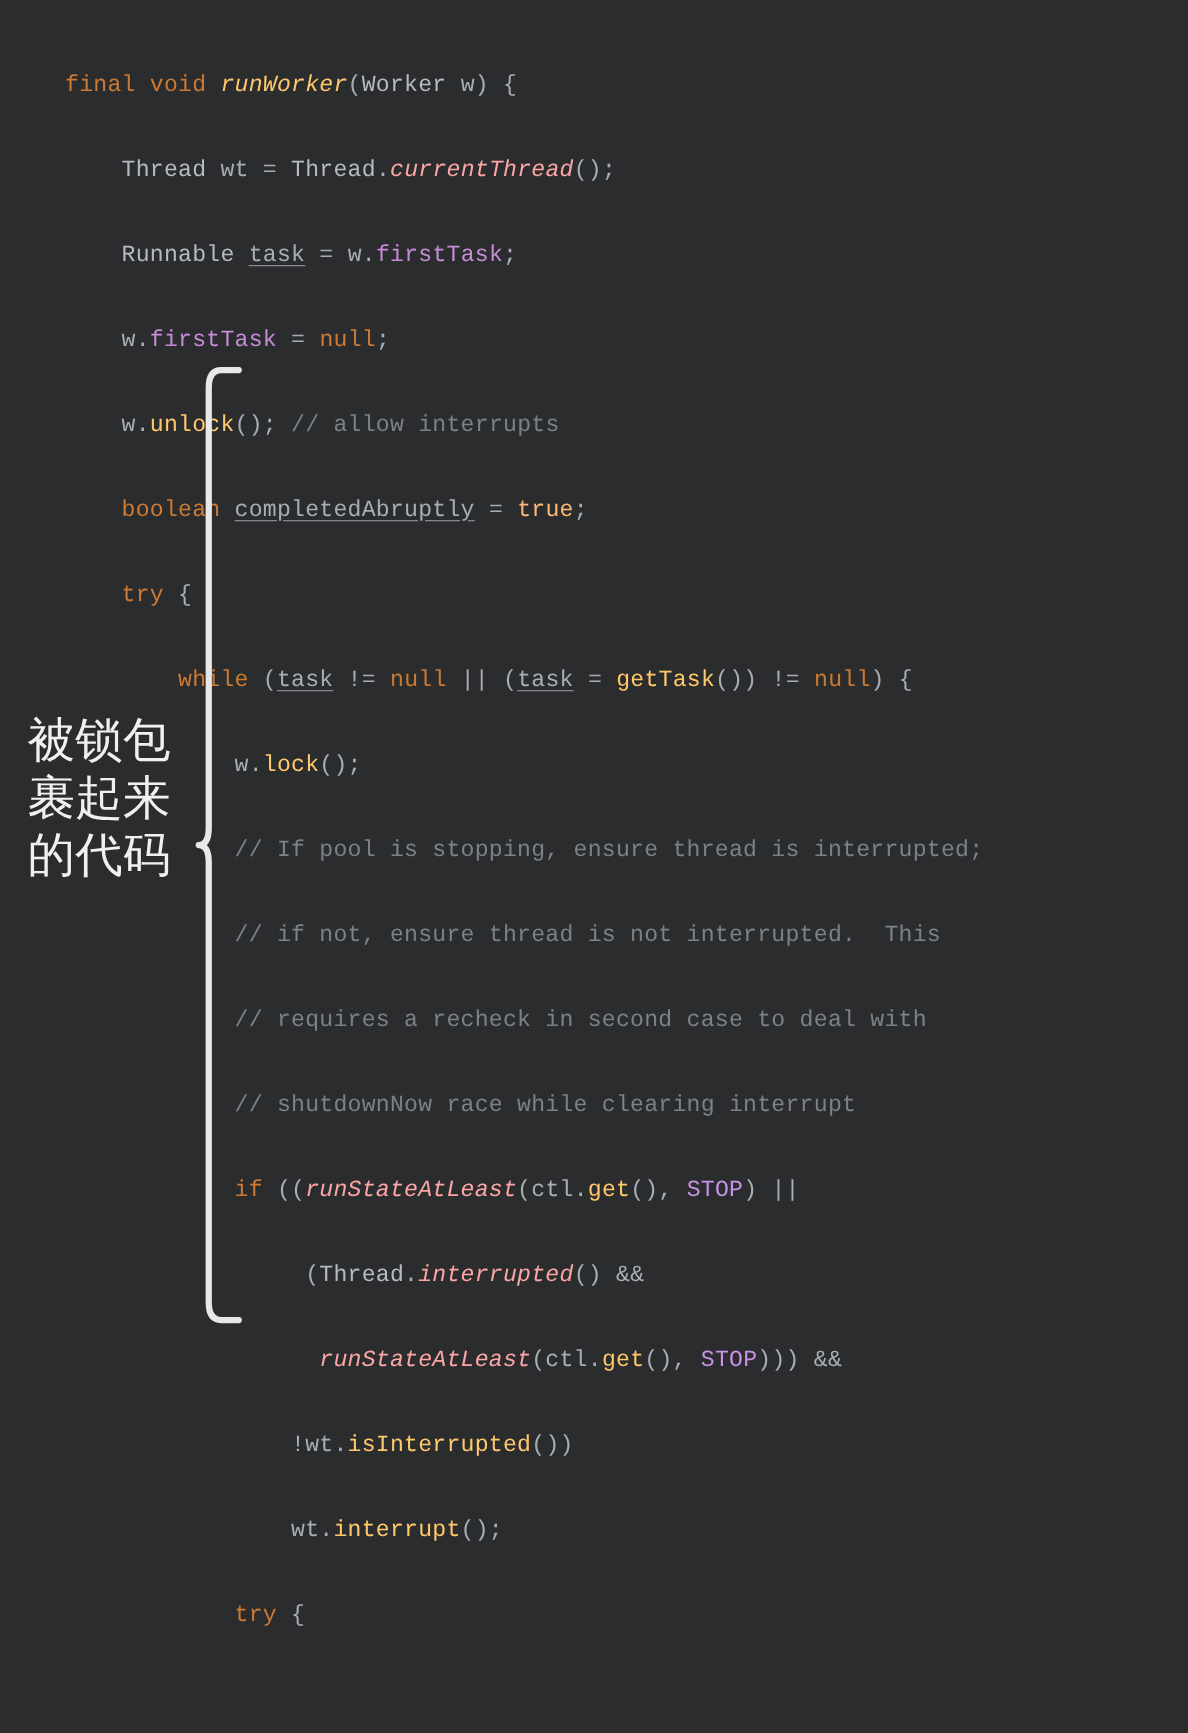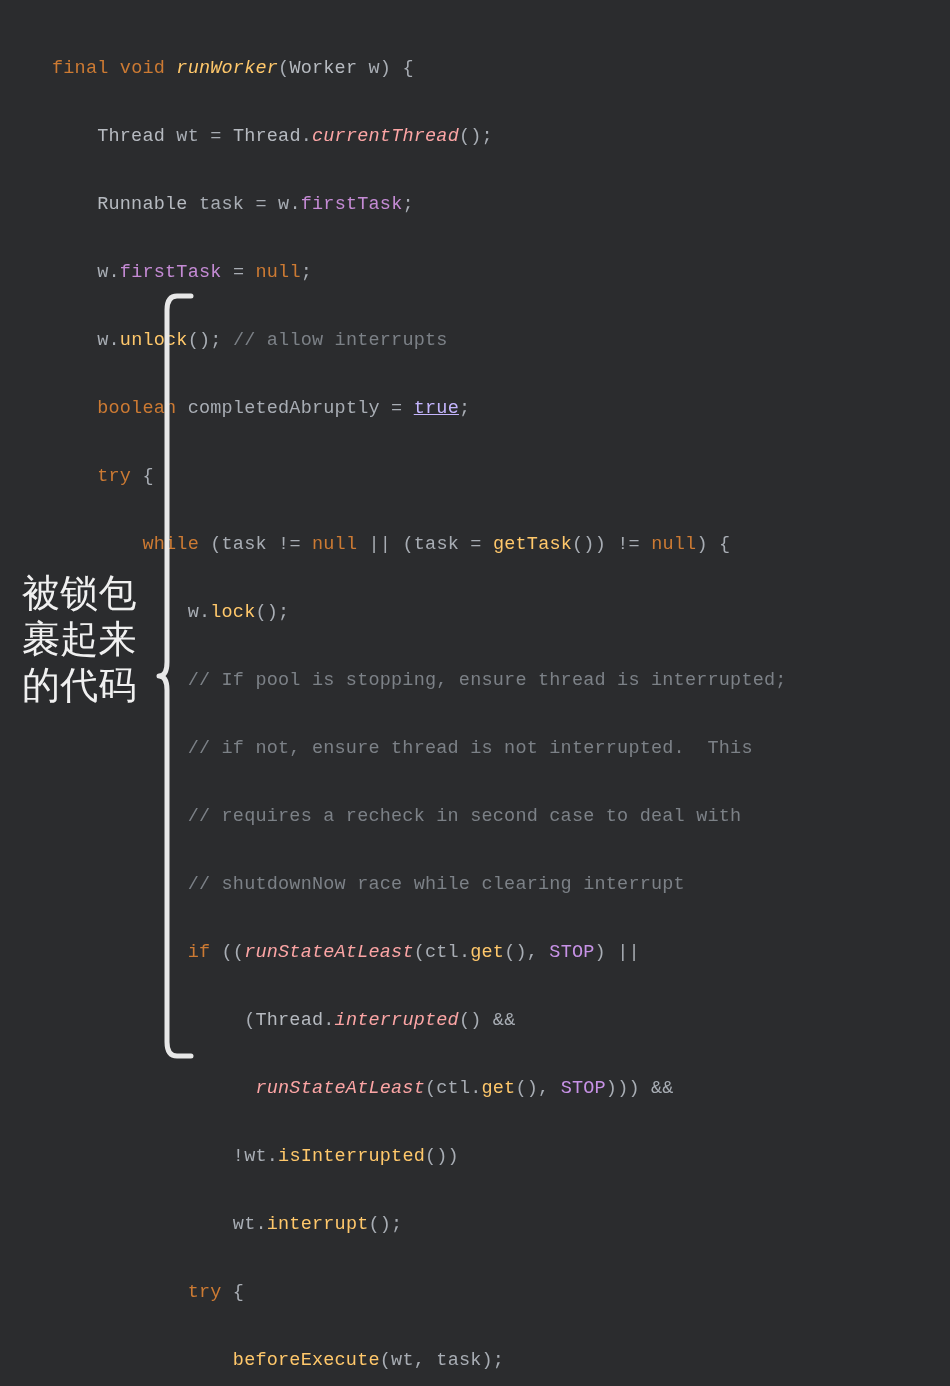"task" .under { text-decoration: none -> underline }
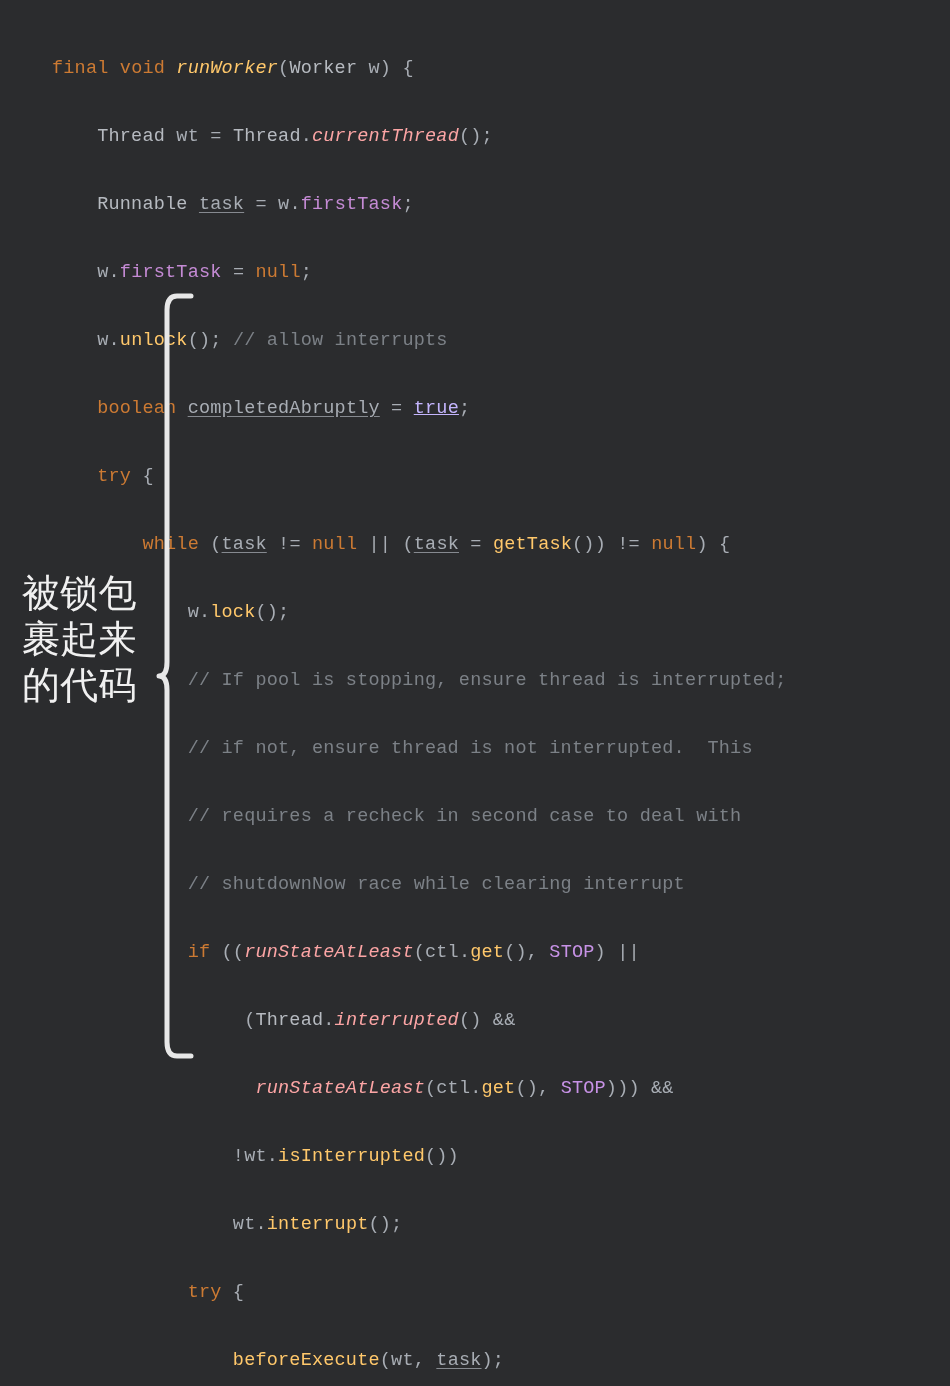"true" .bool { color: #c4b5fd -> #fdba74; text-decoration: underline -> none }
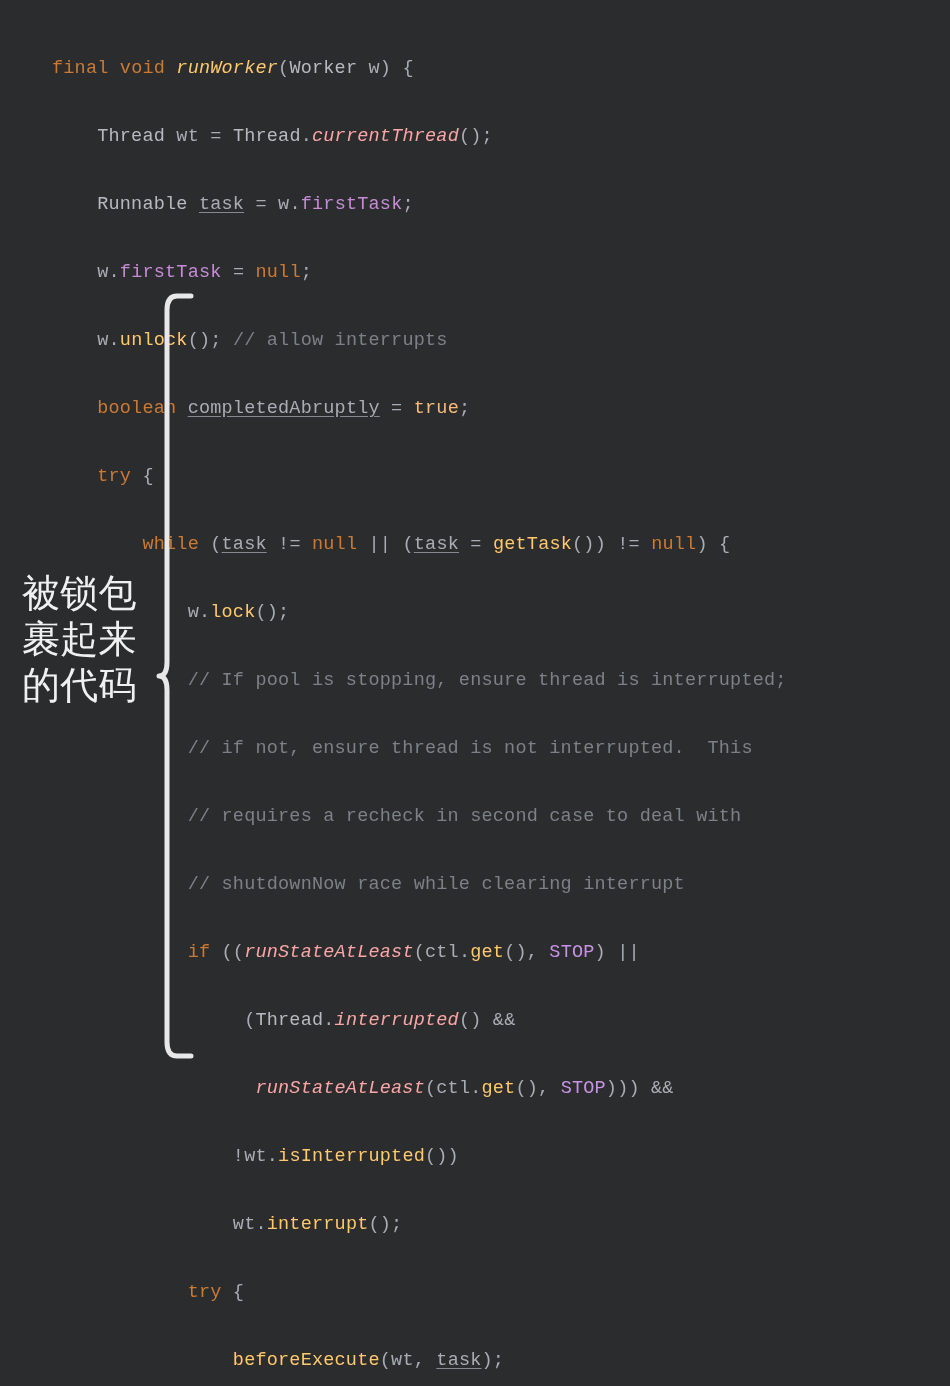"beforeExecute(wt, task);" span.line { html: <span> <span>beforeExecute</span><span>(</span><span>wt</span><span>,</span> <span>task</span><span>);</span></span> -> none }
